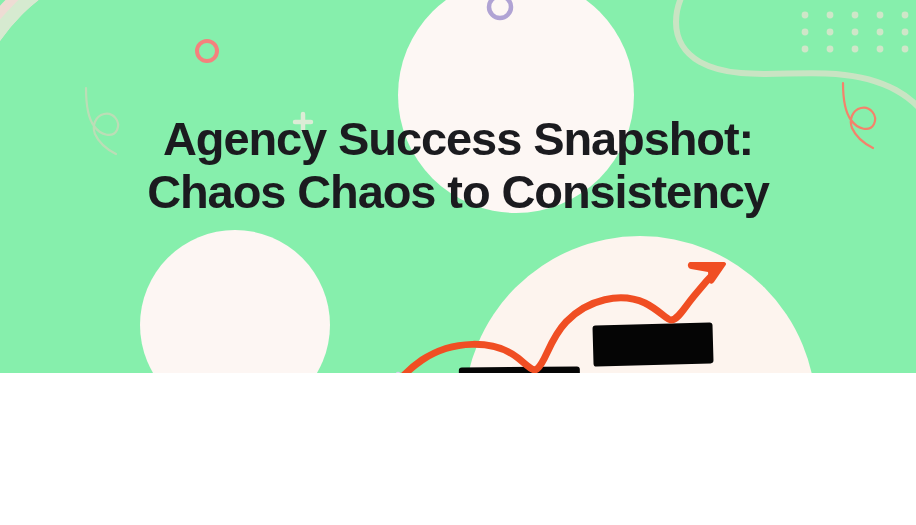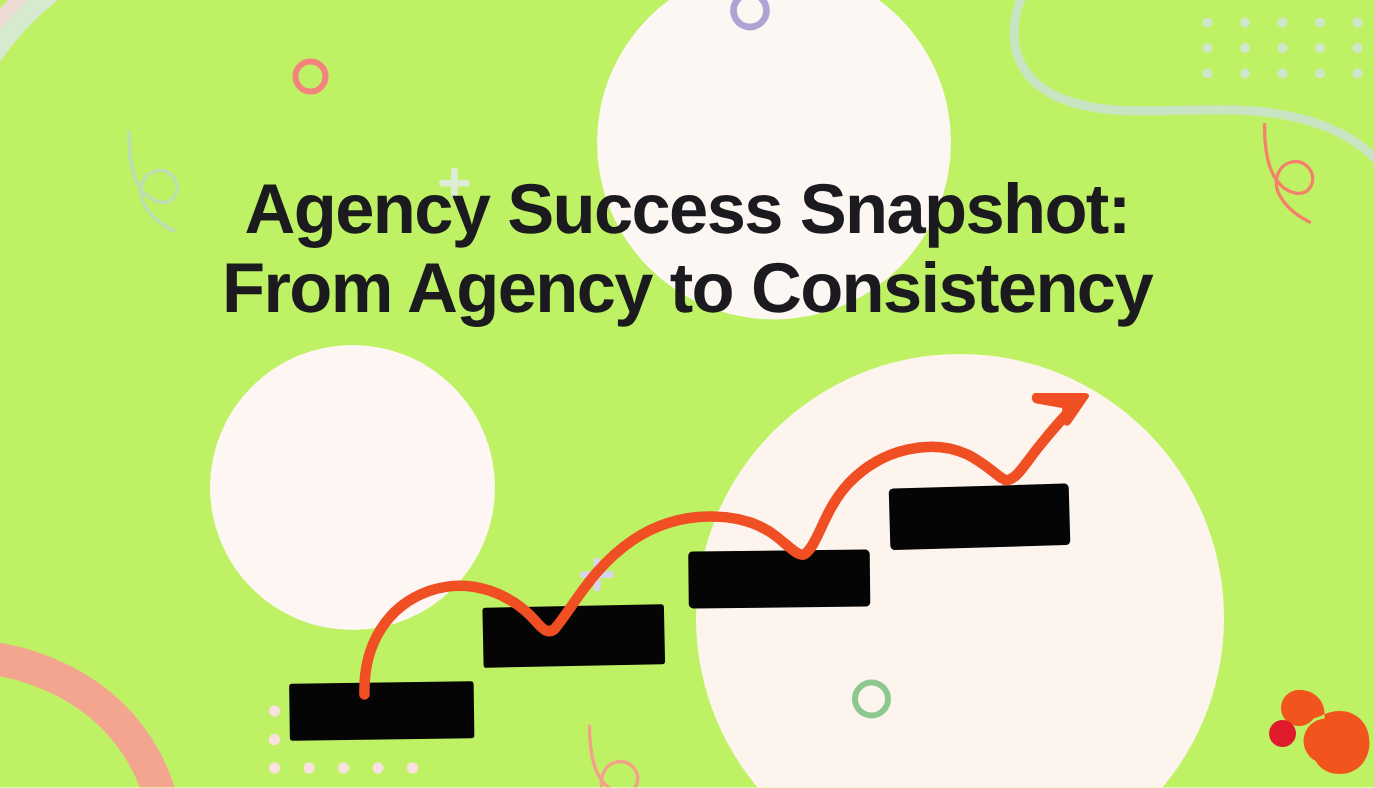"Agency Success Snapshot:" #slide { background: #bef264 -> #86efac; height: 525px -> 373px }
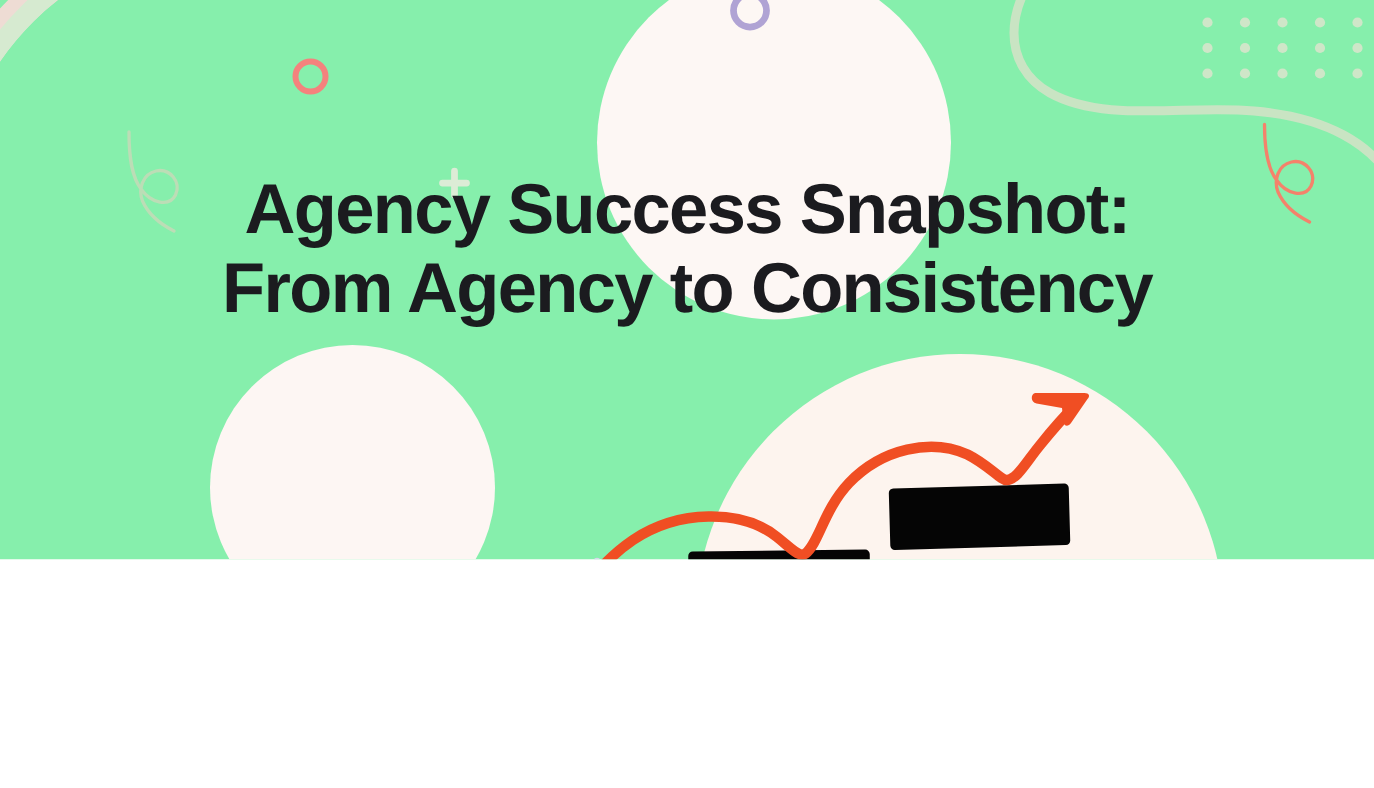"From Agency to Consistency" span.title-line { text: From Agency -> Chaos Chaos }
